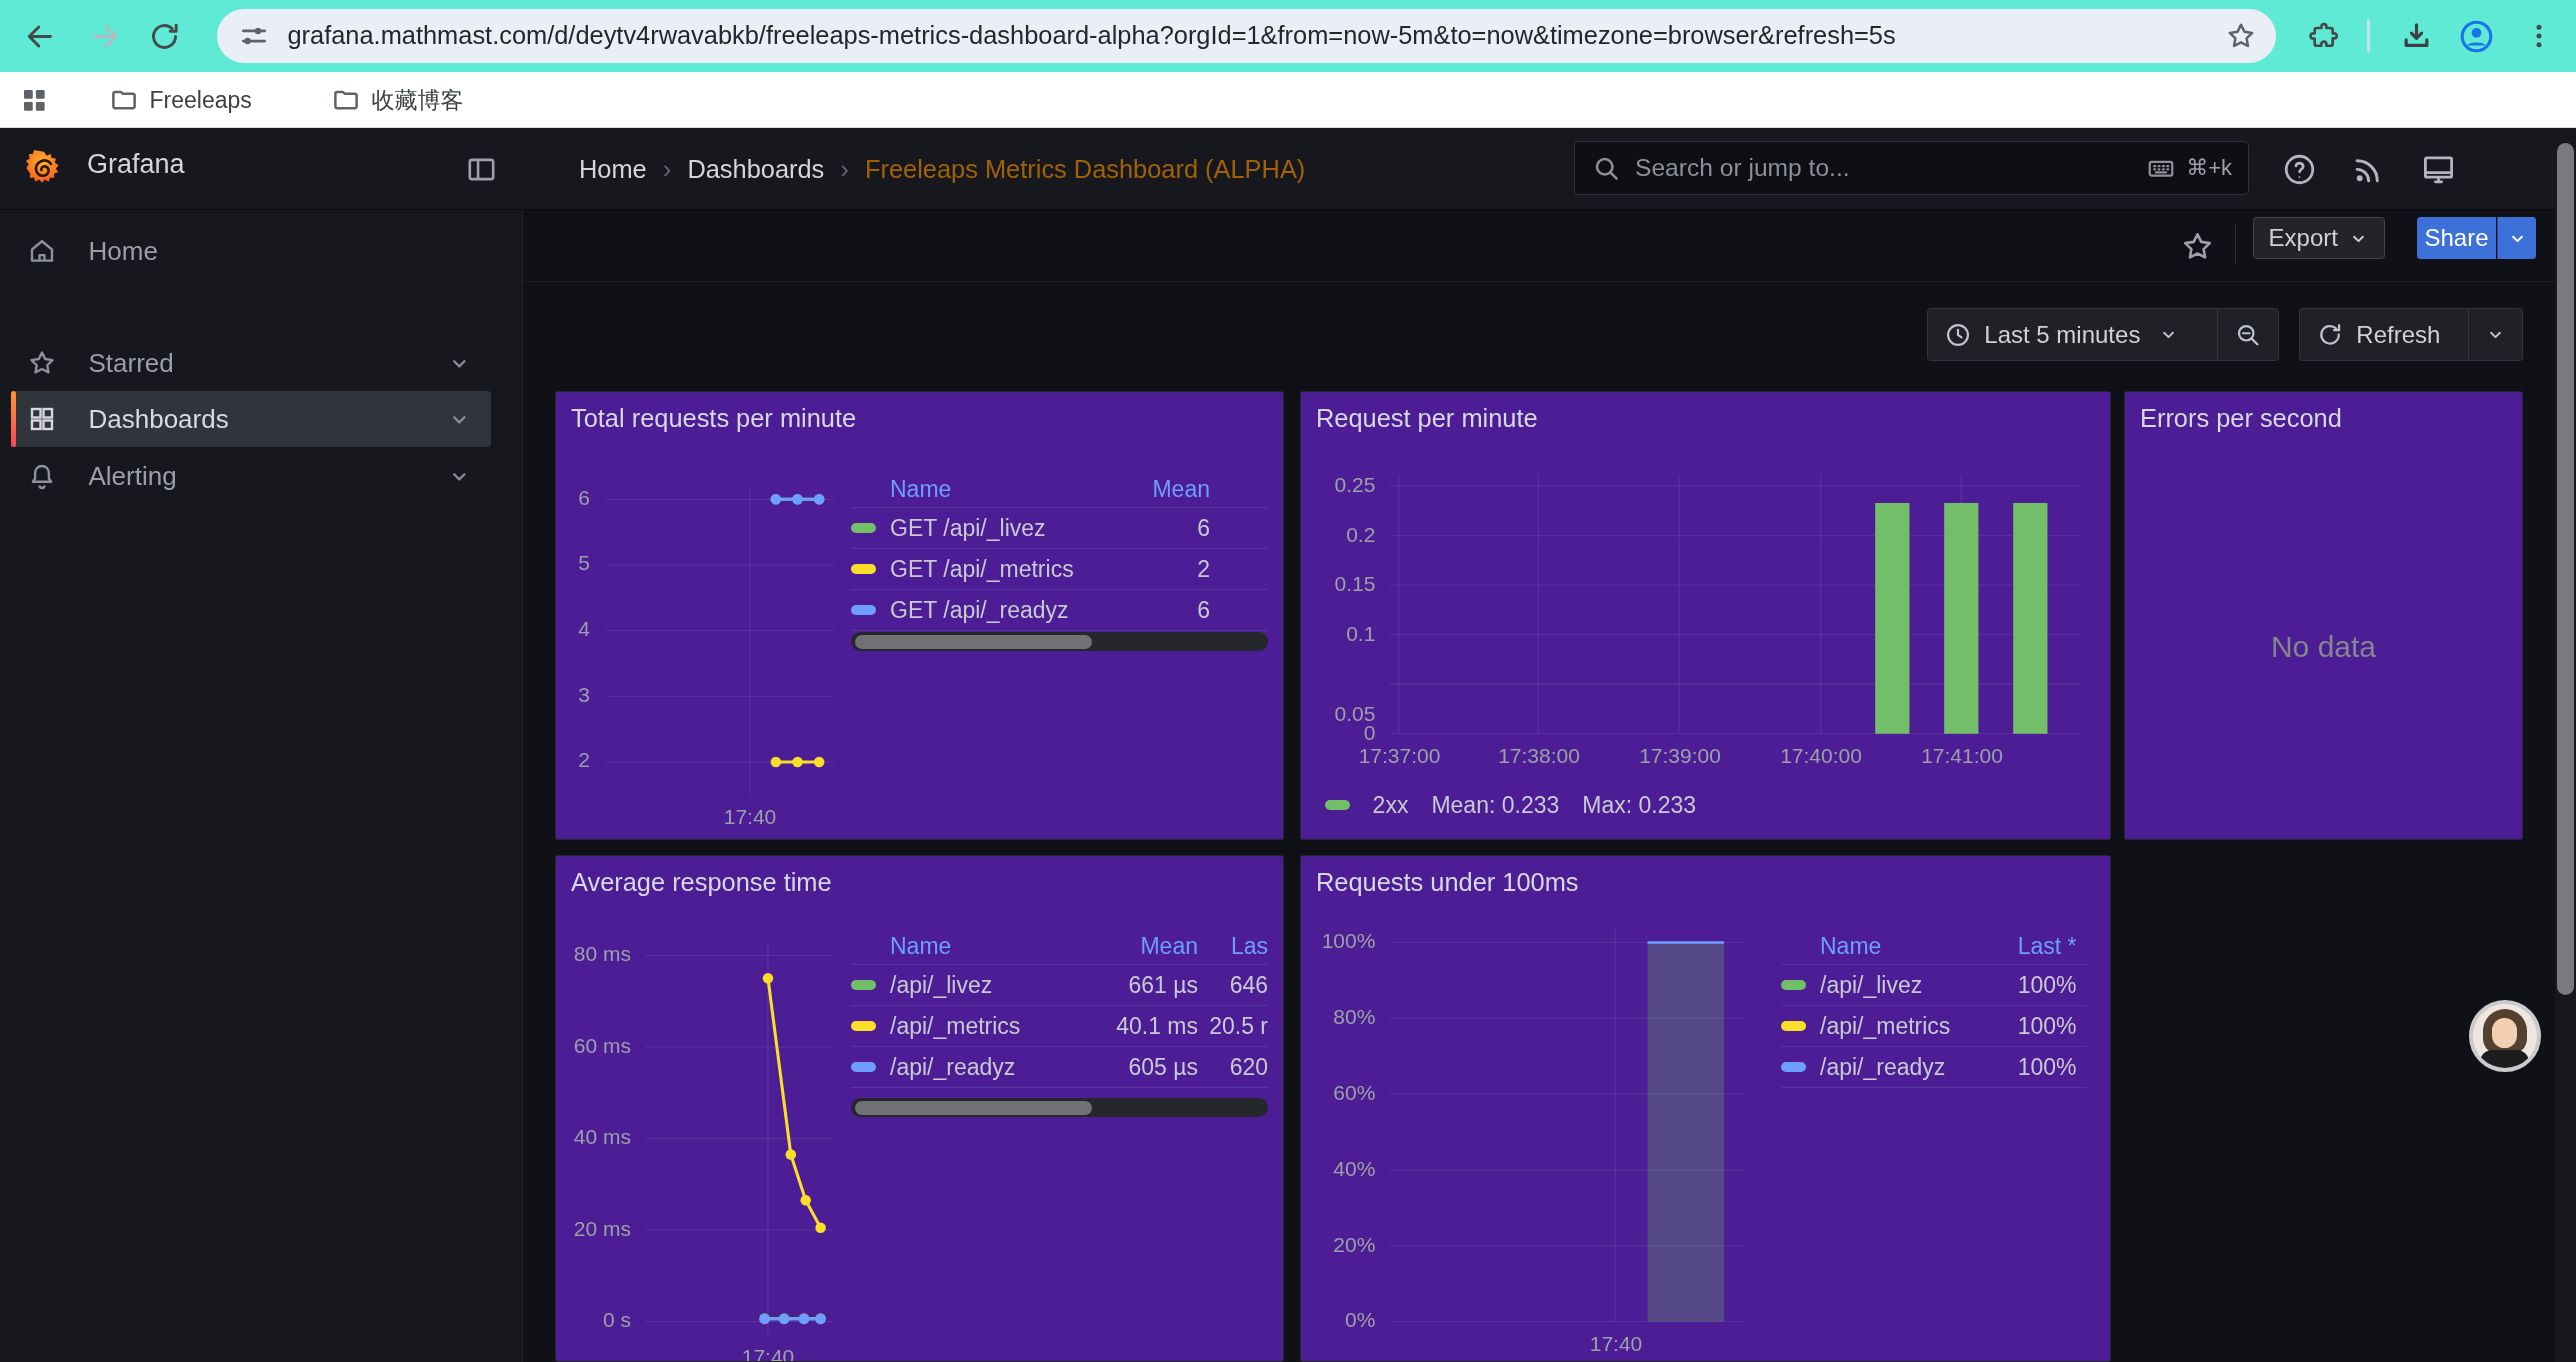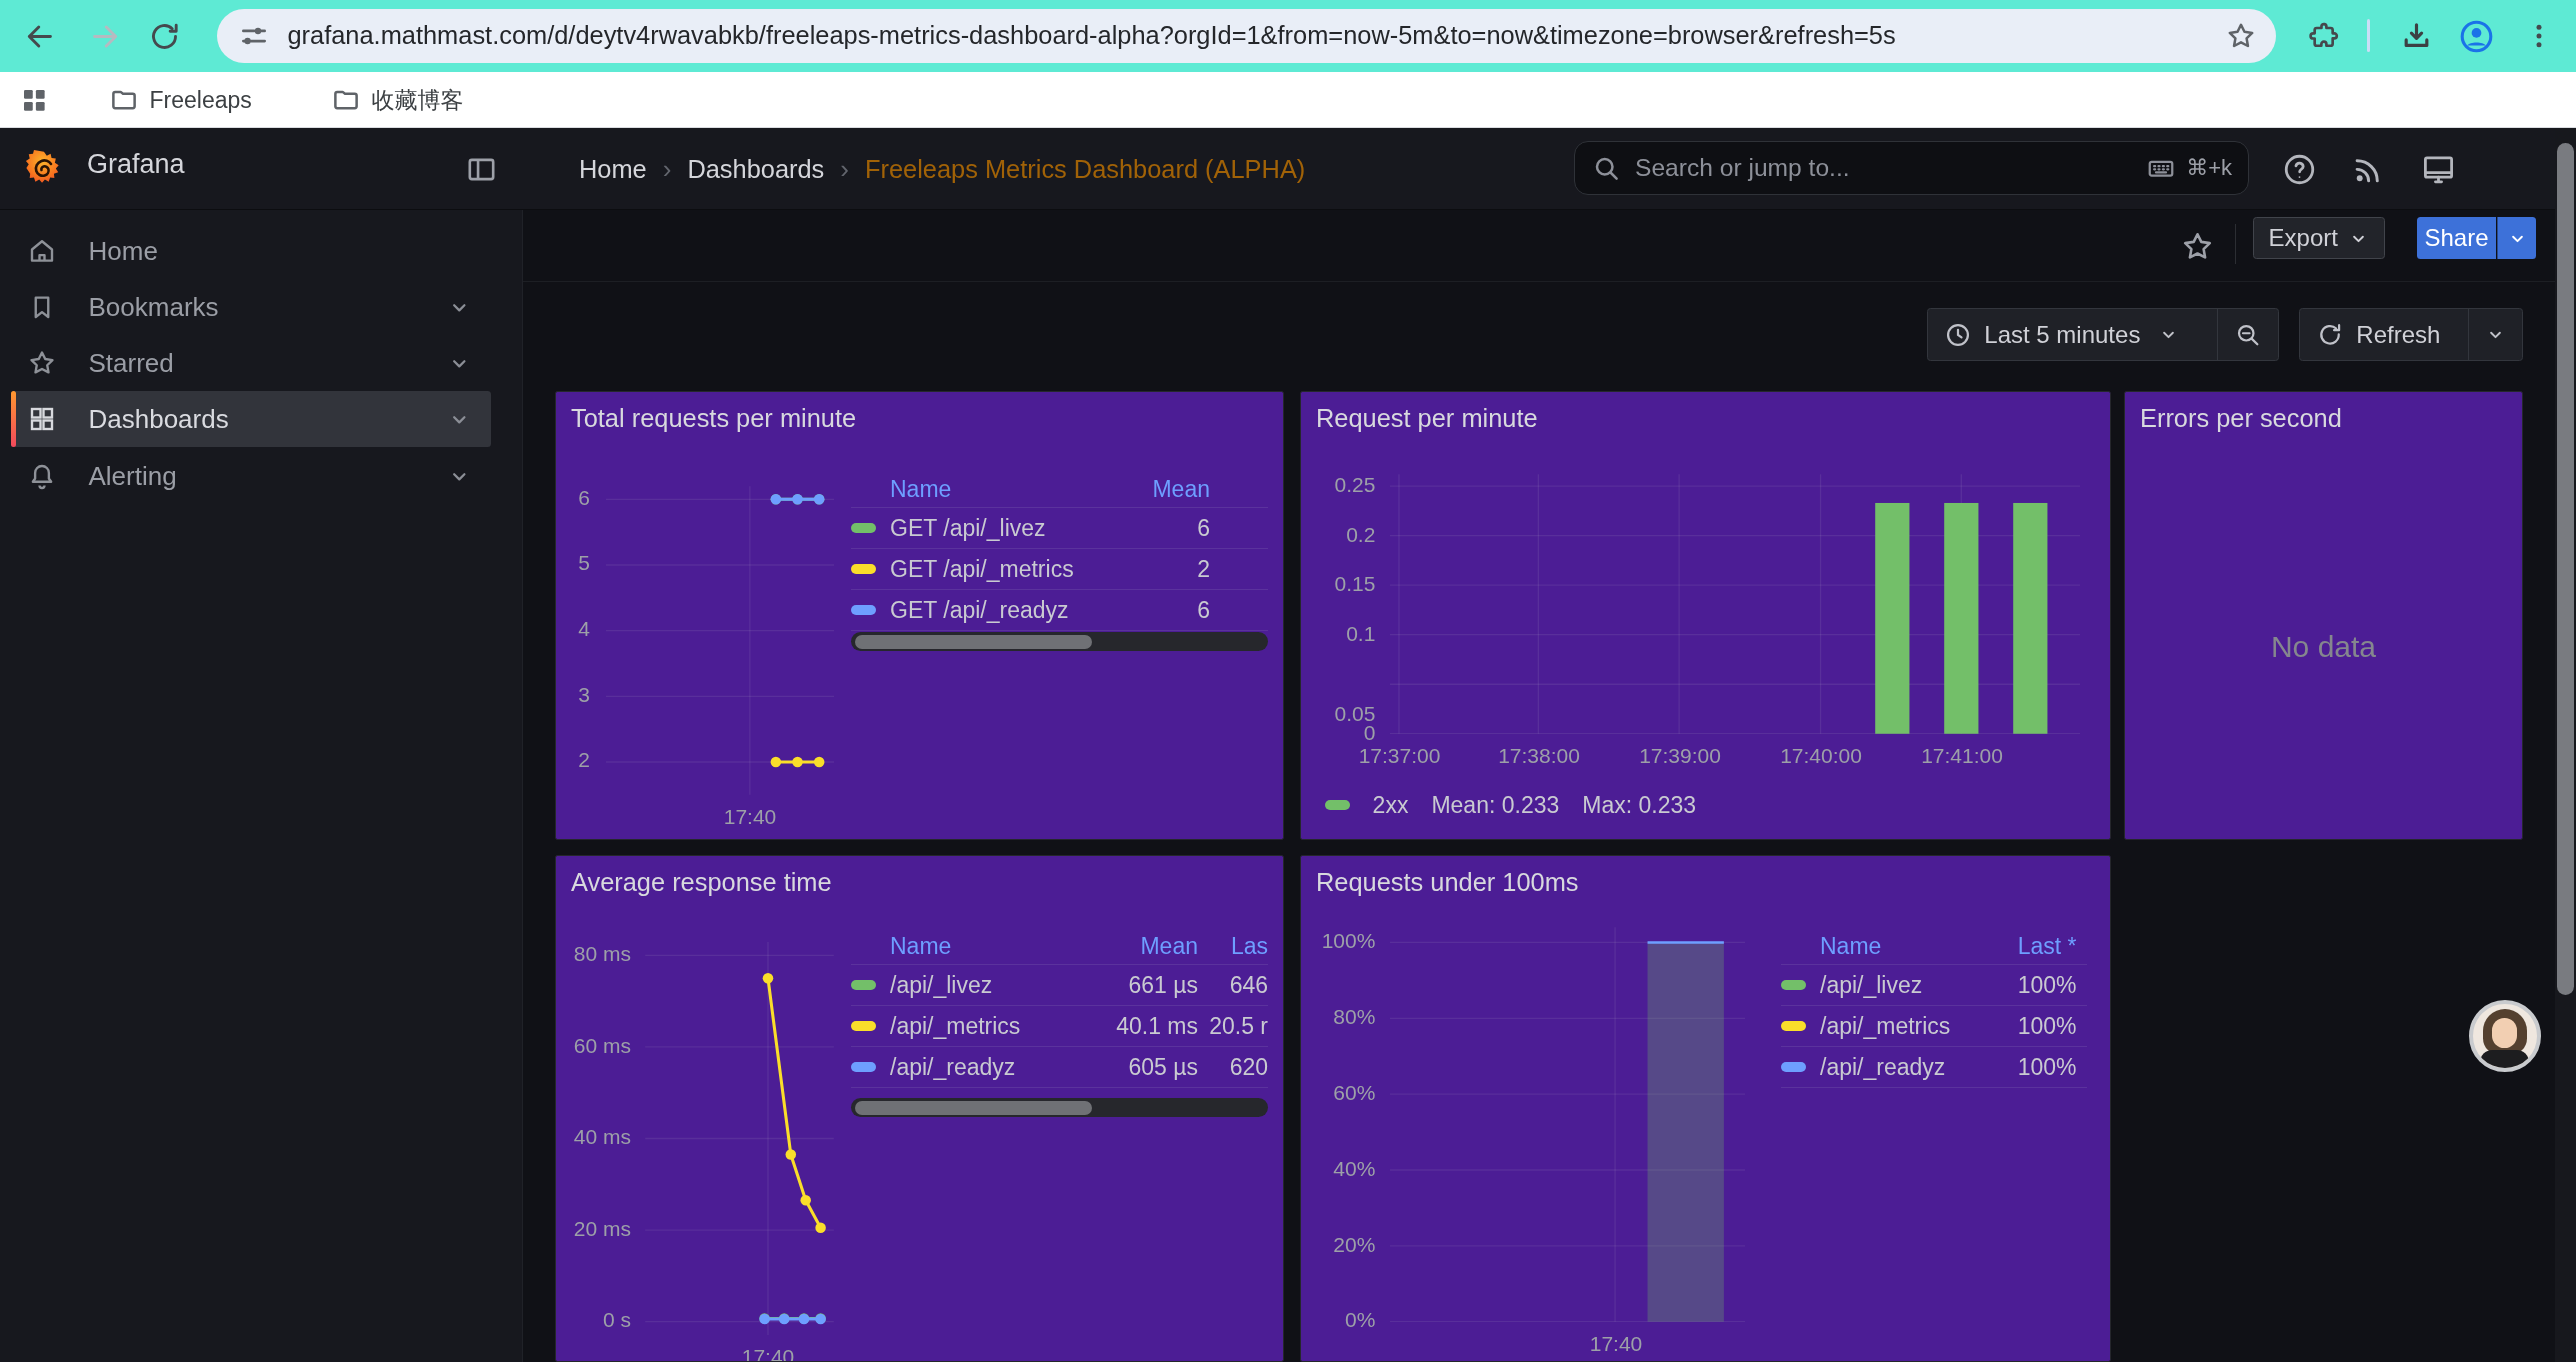"Search or jump to..." #searchbox { border-radius: 14px -> 4px }
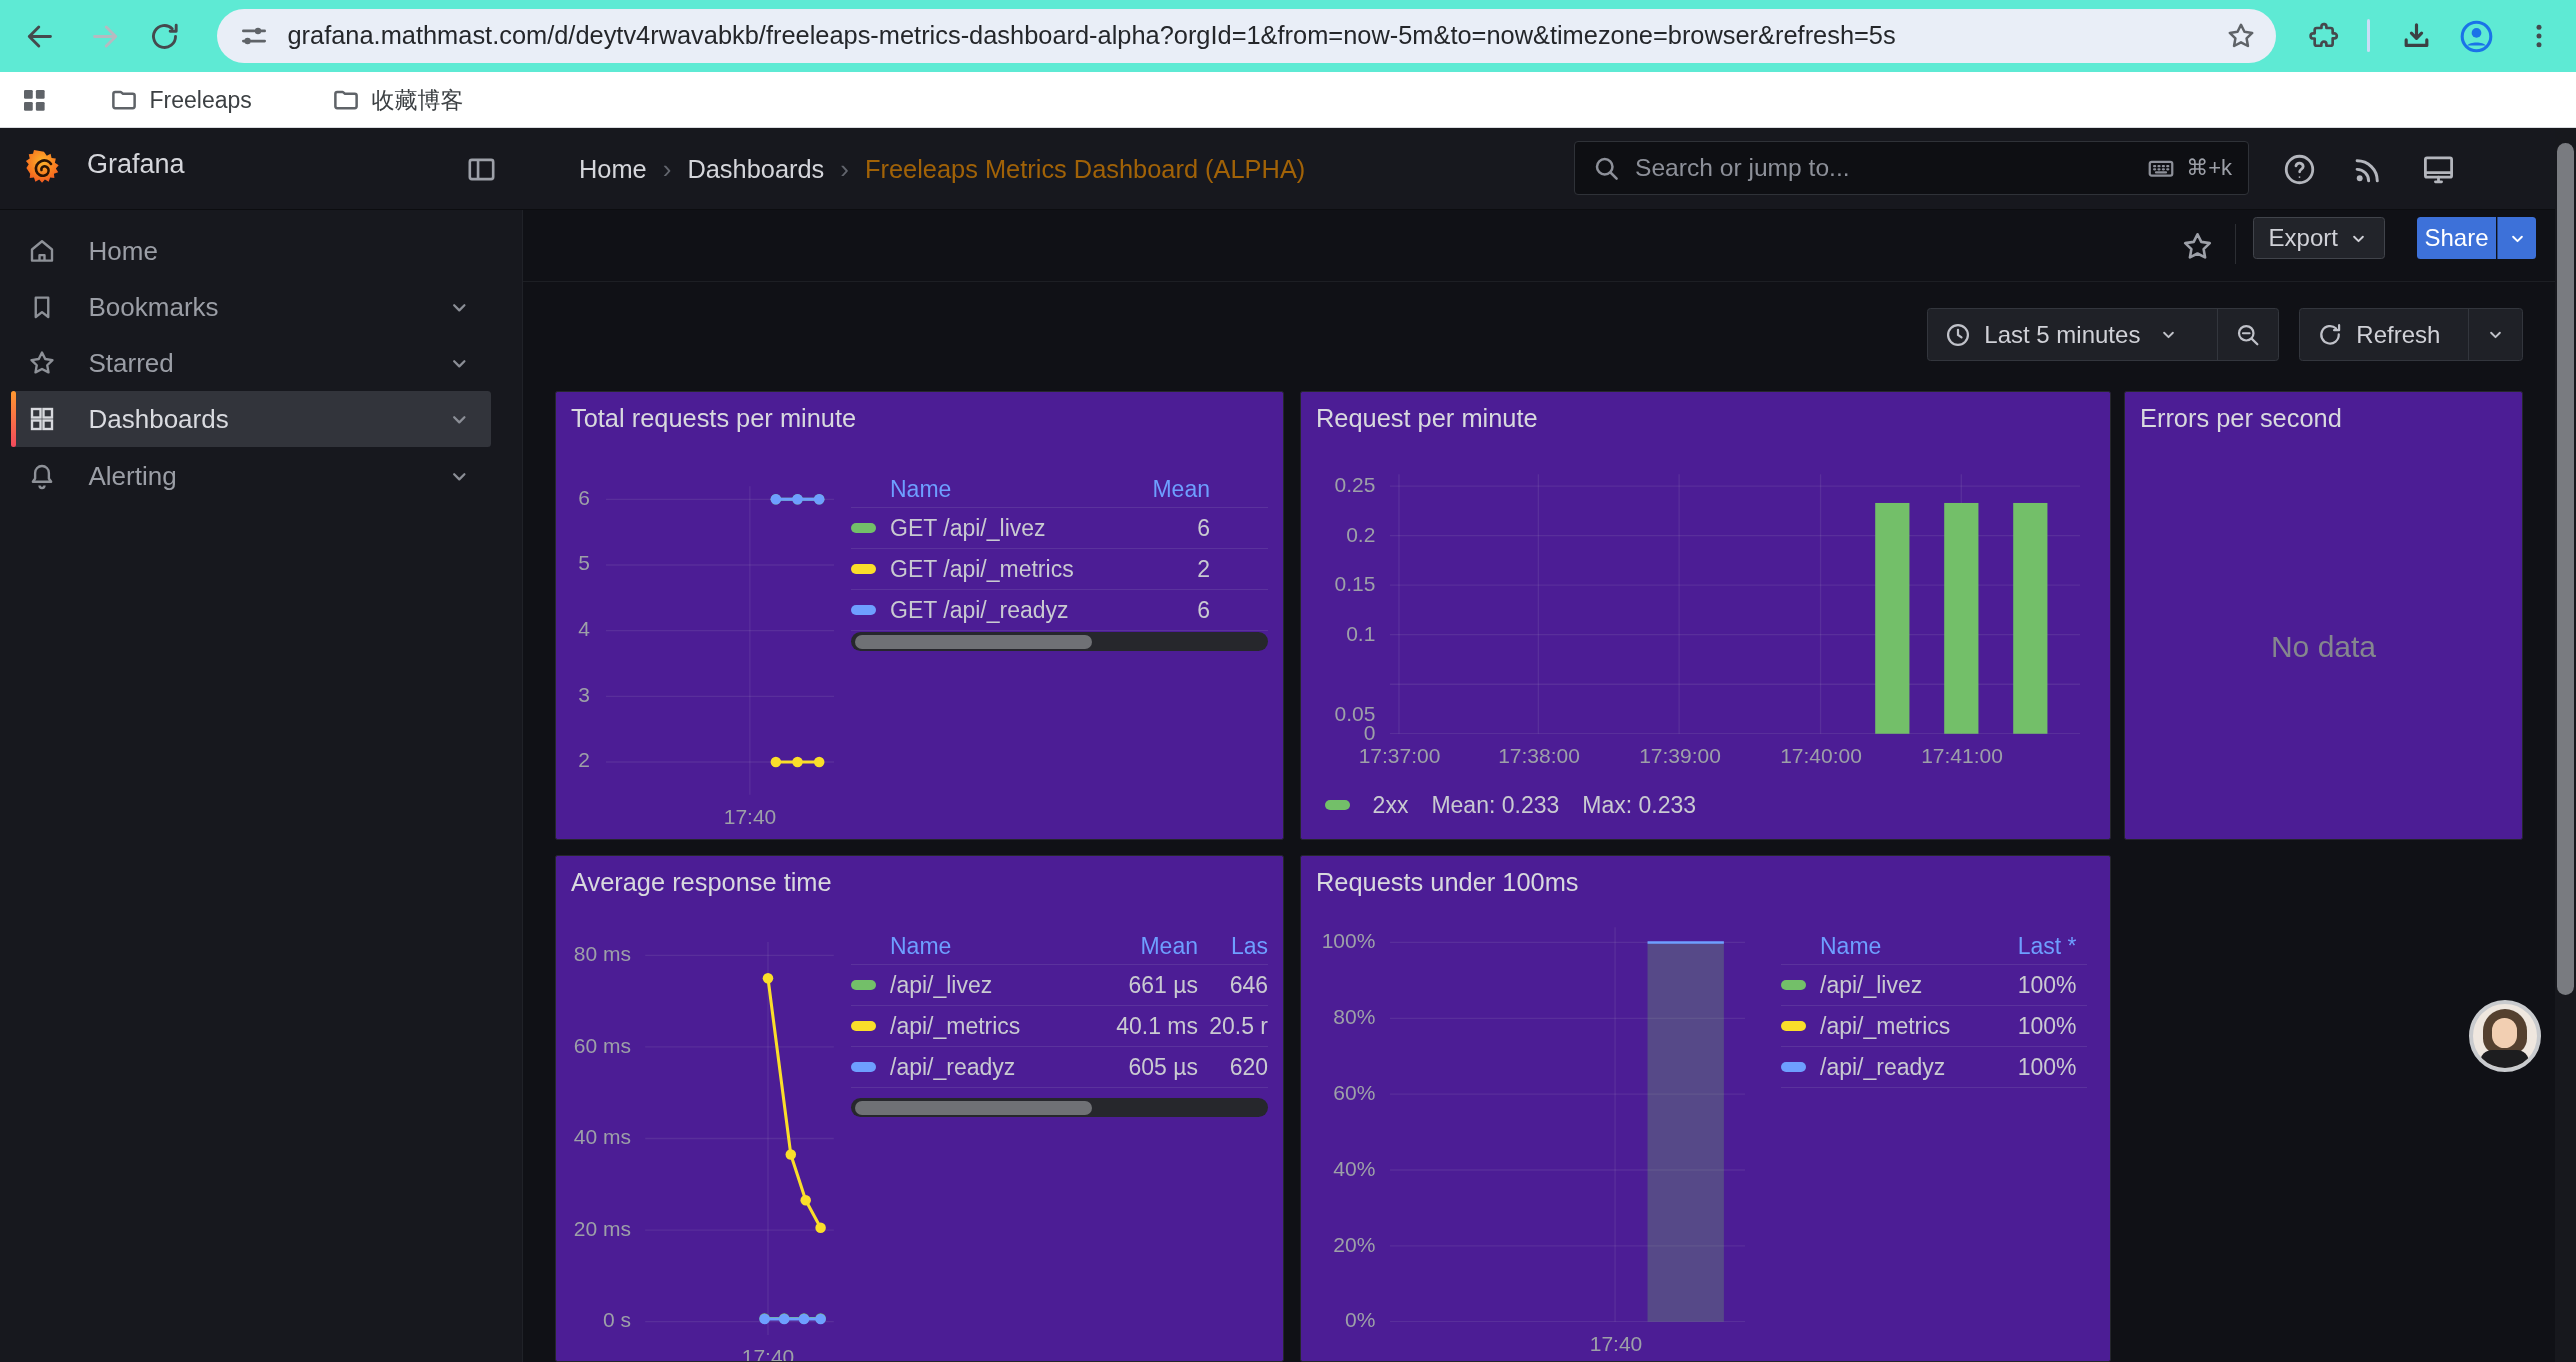"Bookmarks" div.side-item { html: <div> <span> <svg> <path></path> </svg> </span> <span>Bookmarks</span> <span> <svg> <path></path> </svg> </span> </div> -> none }
